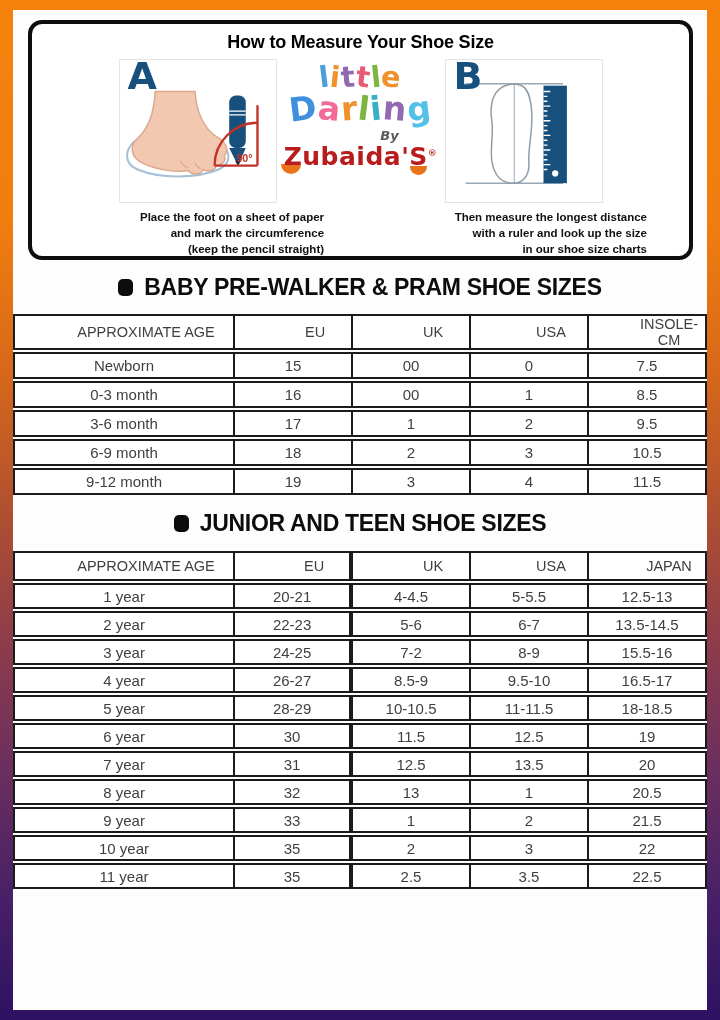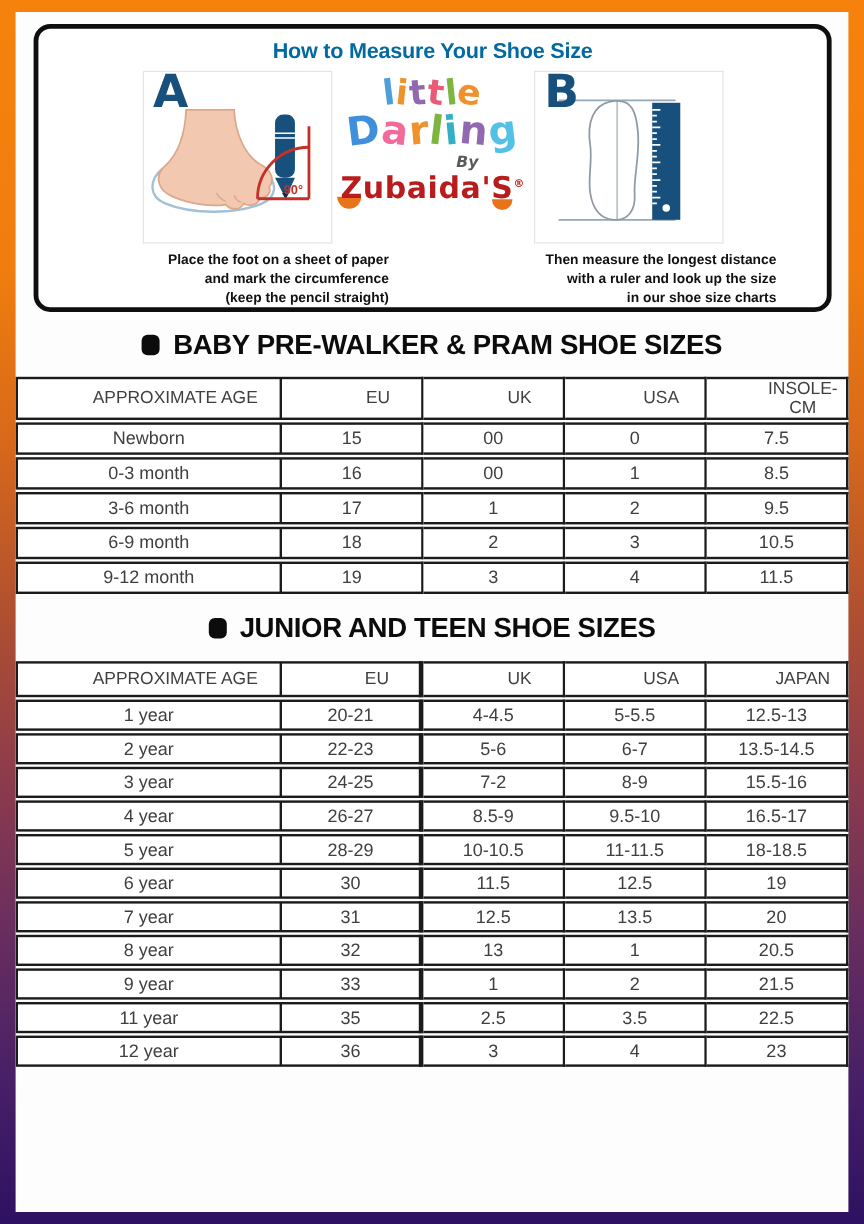"How to Measure Your Shoe" .card-title { color: #0369a1 -> #000000 }
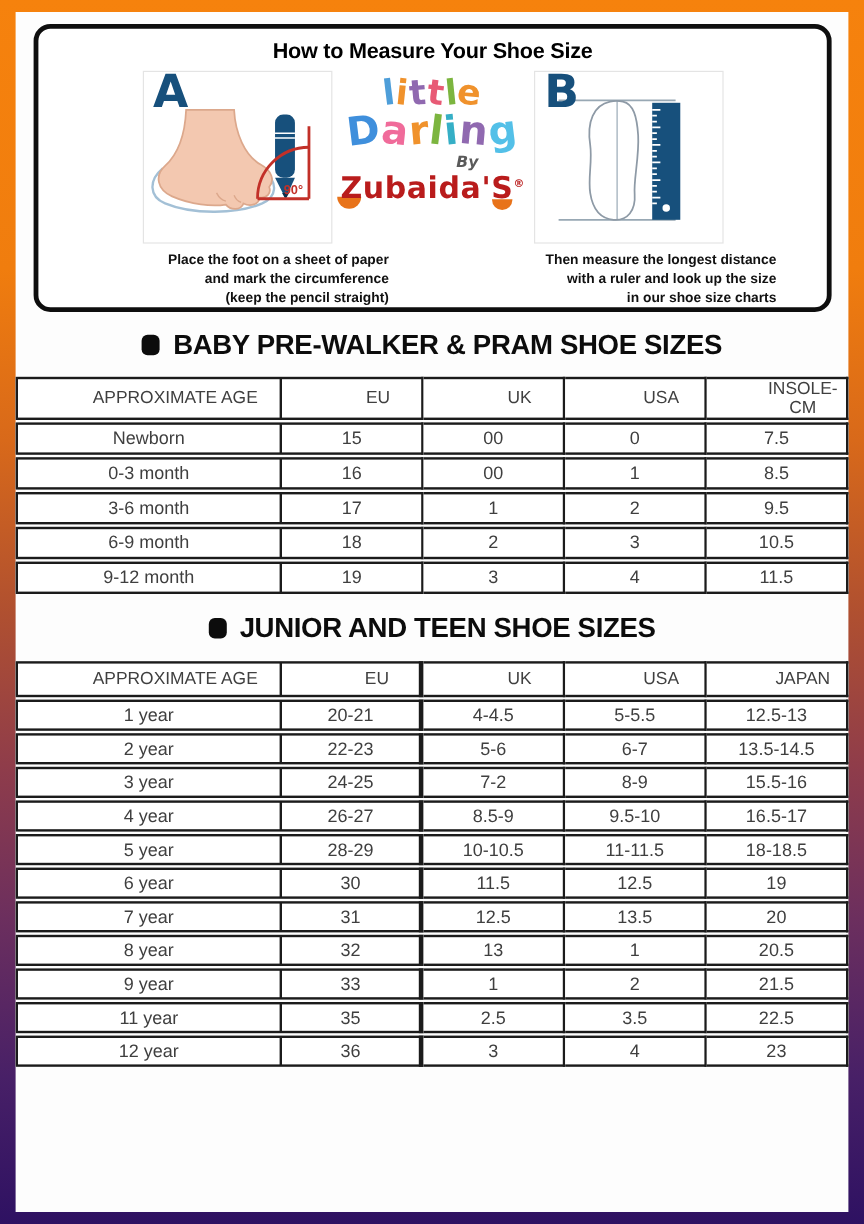"10 year" tr { html: none -> <tr> <td>10 year</td> <td>35</td> <td>2</td> <td>3</td> <td>22</td> </tr> }
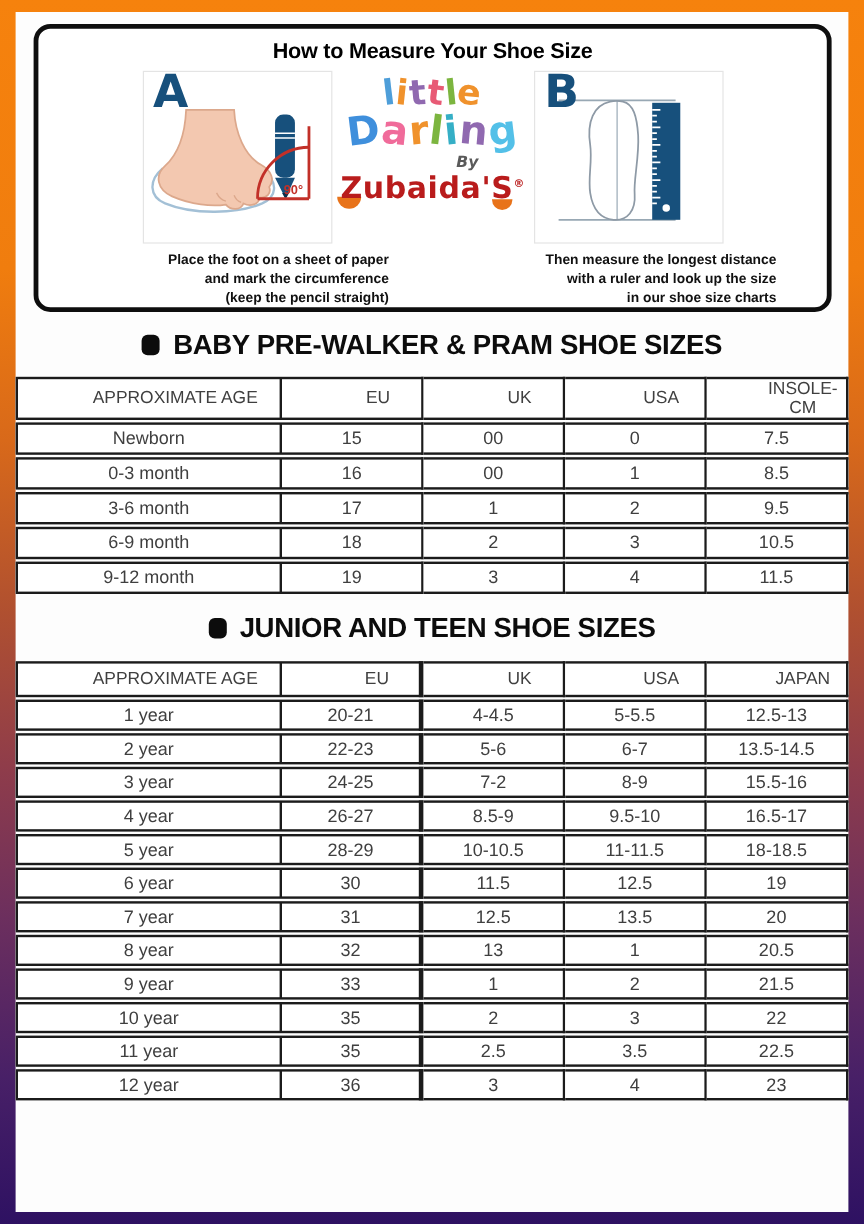"12 year" tr { html: <tr> <td>12 year</td> <td>36</td> <td>3</td> <td>4</td> <td>23</td> </tr> -> none }
